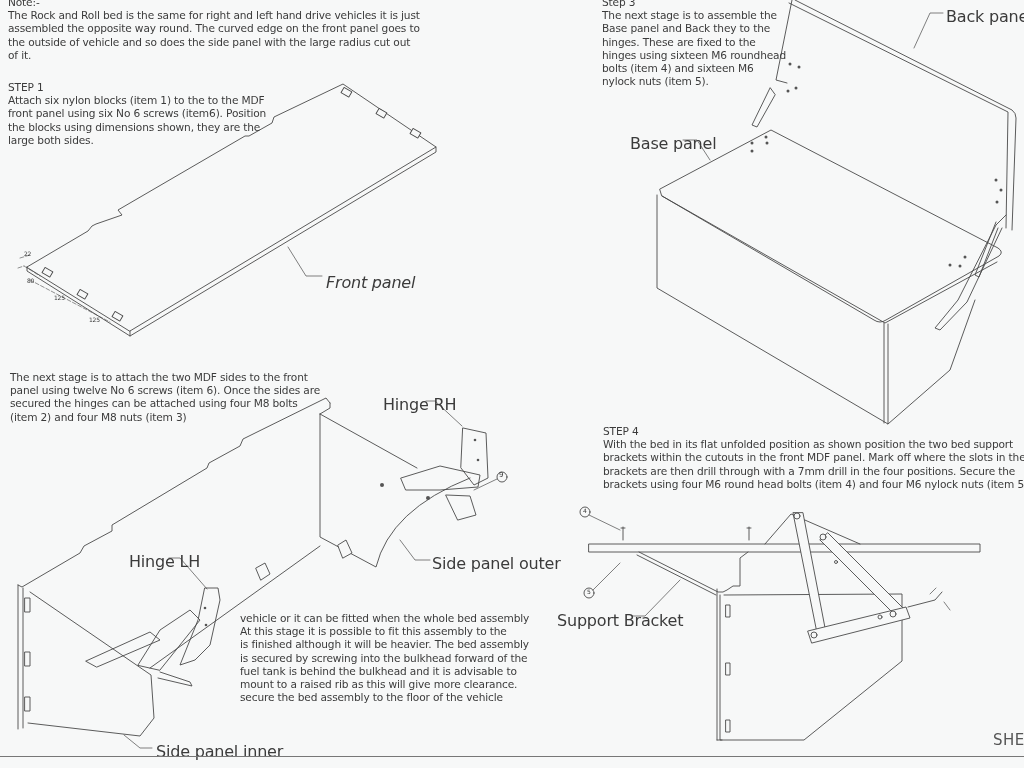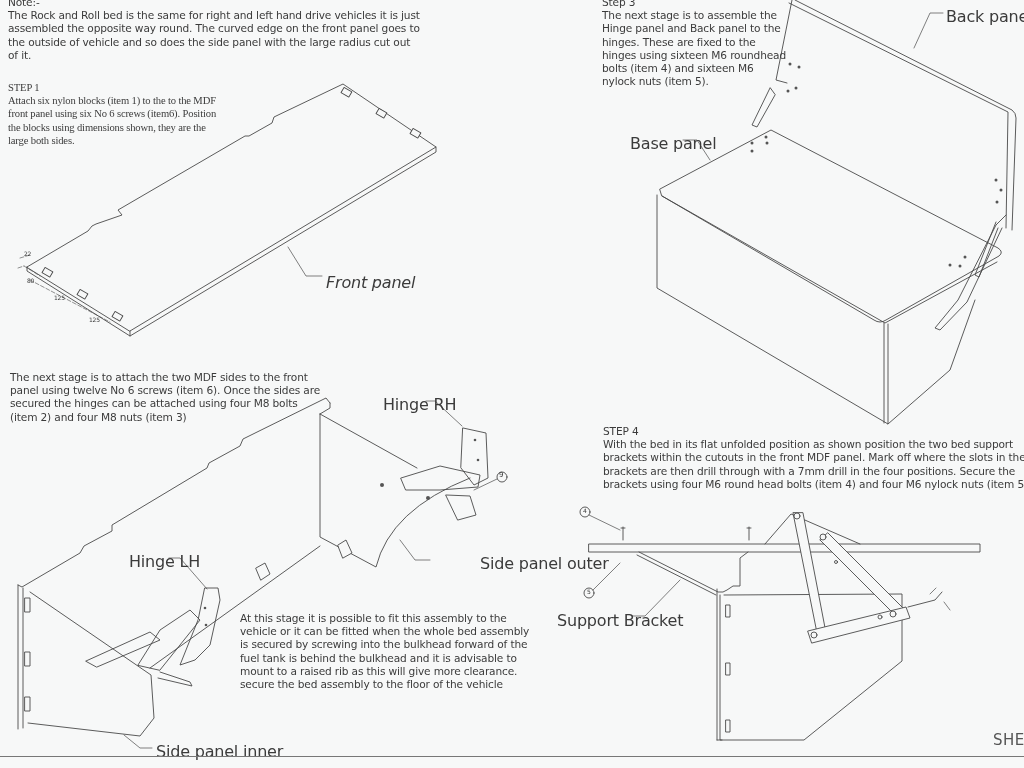"Hinge panel and Back panel" span.line { text: Hinge panel and Back panel -> Base panel and Back they }
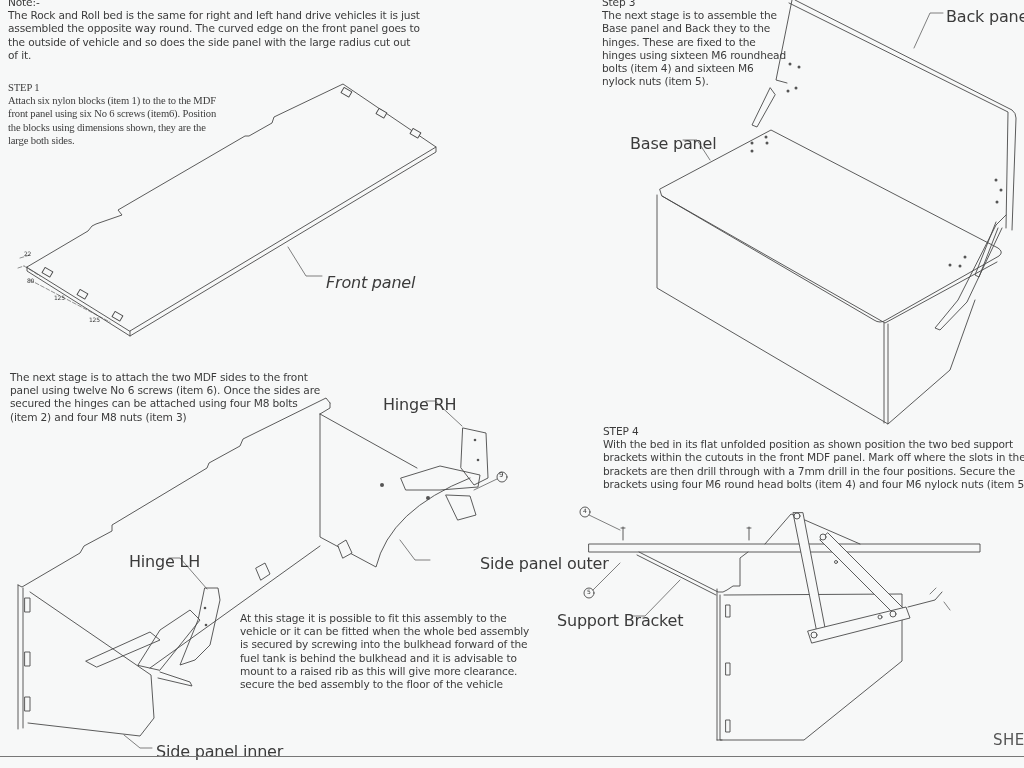"STEP 1" div.txt { font-family: Liberation Serif, serif -> none }
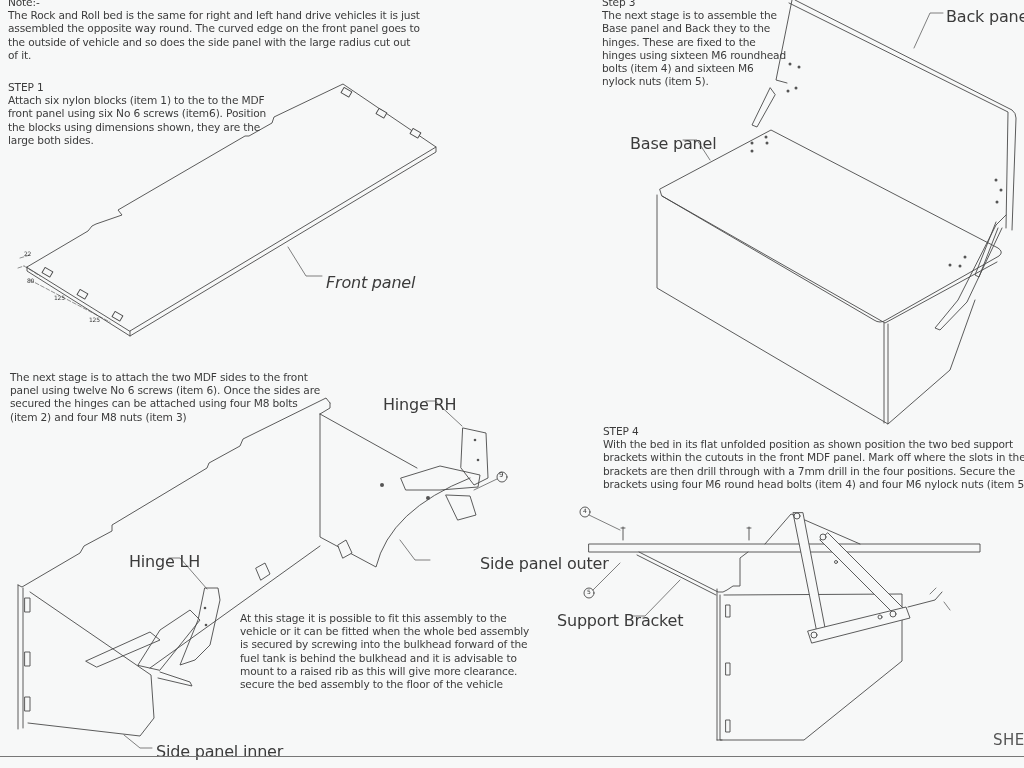"Side panel outer" div.lbl { margin-left: 48px -> none }
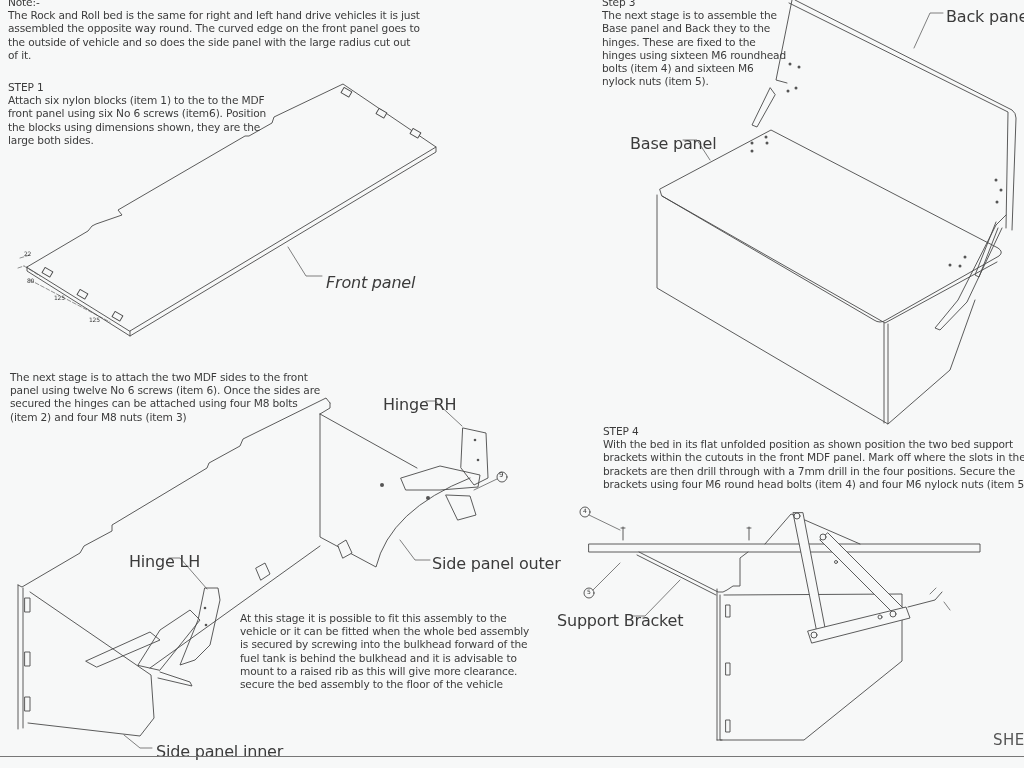"At this stage it is" span.line { order: before "vehicle or it can be" -> after "vehicle or it can be" }
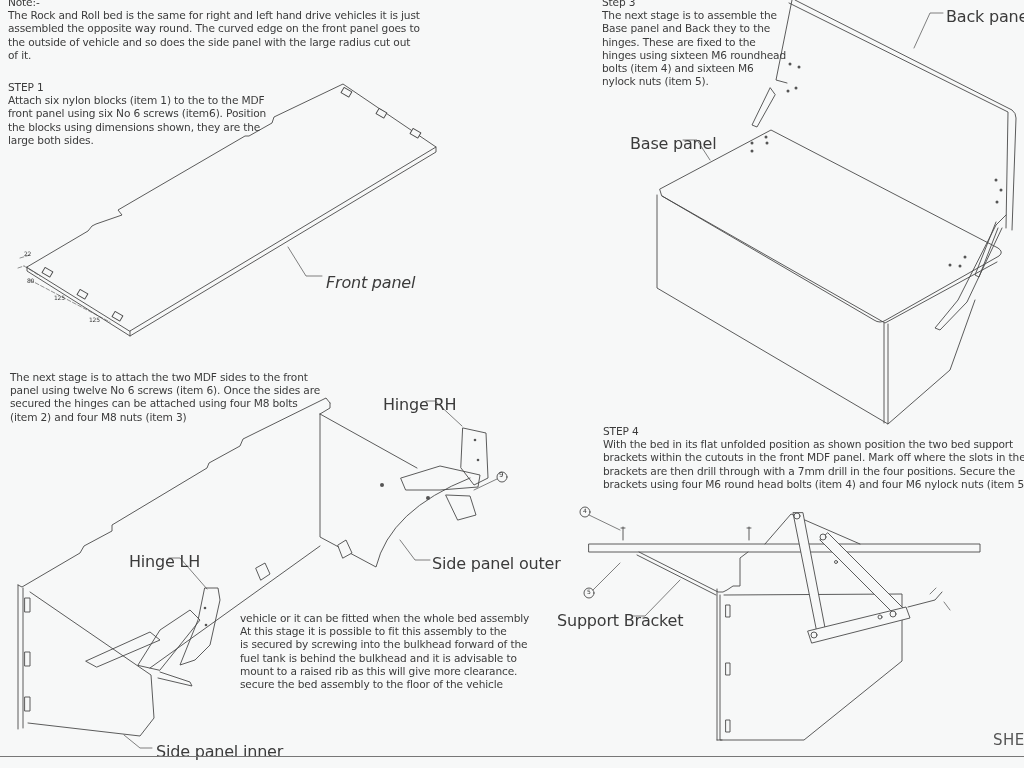"is finished although it will" span.line { html: none -> <span>is finished although it will be heavier. The bed assembly</span> }
